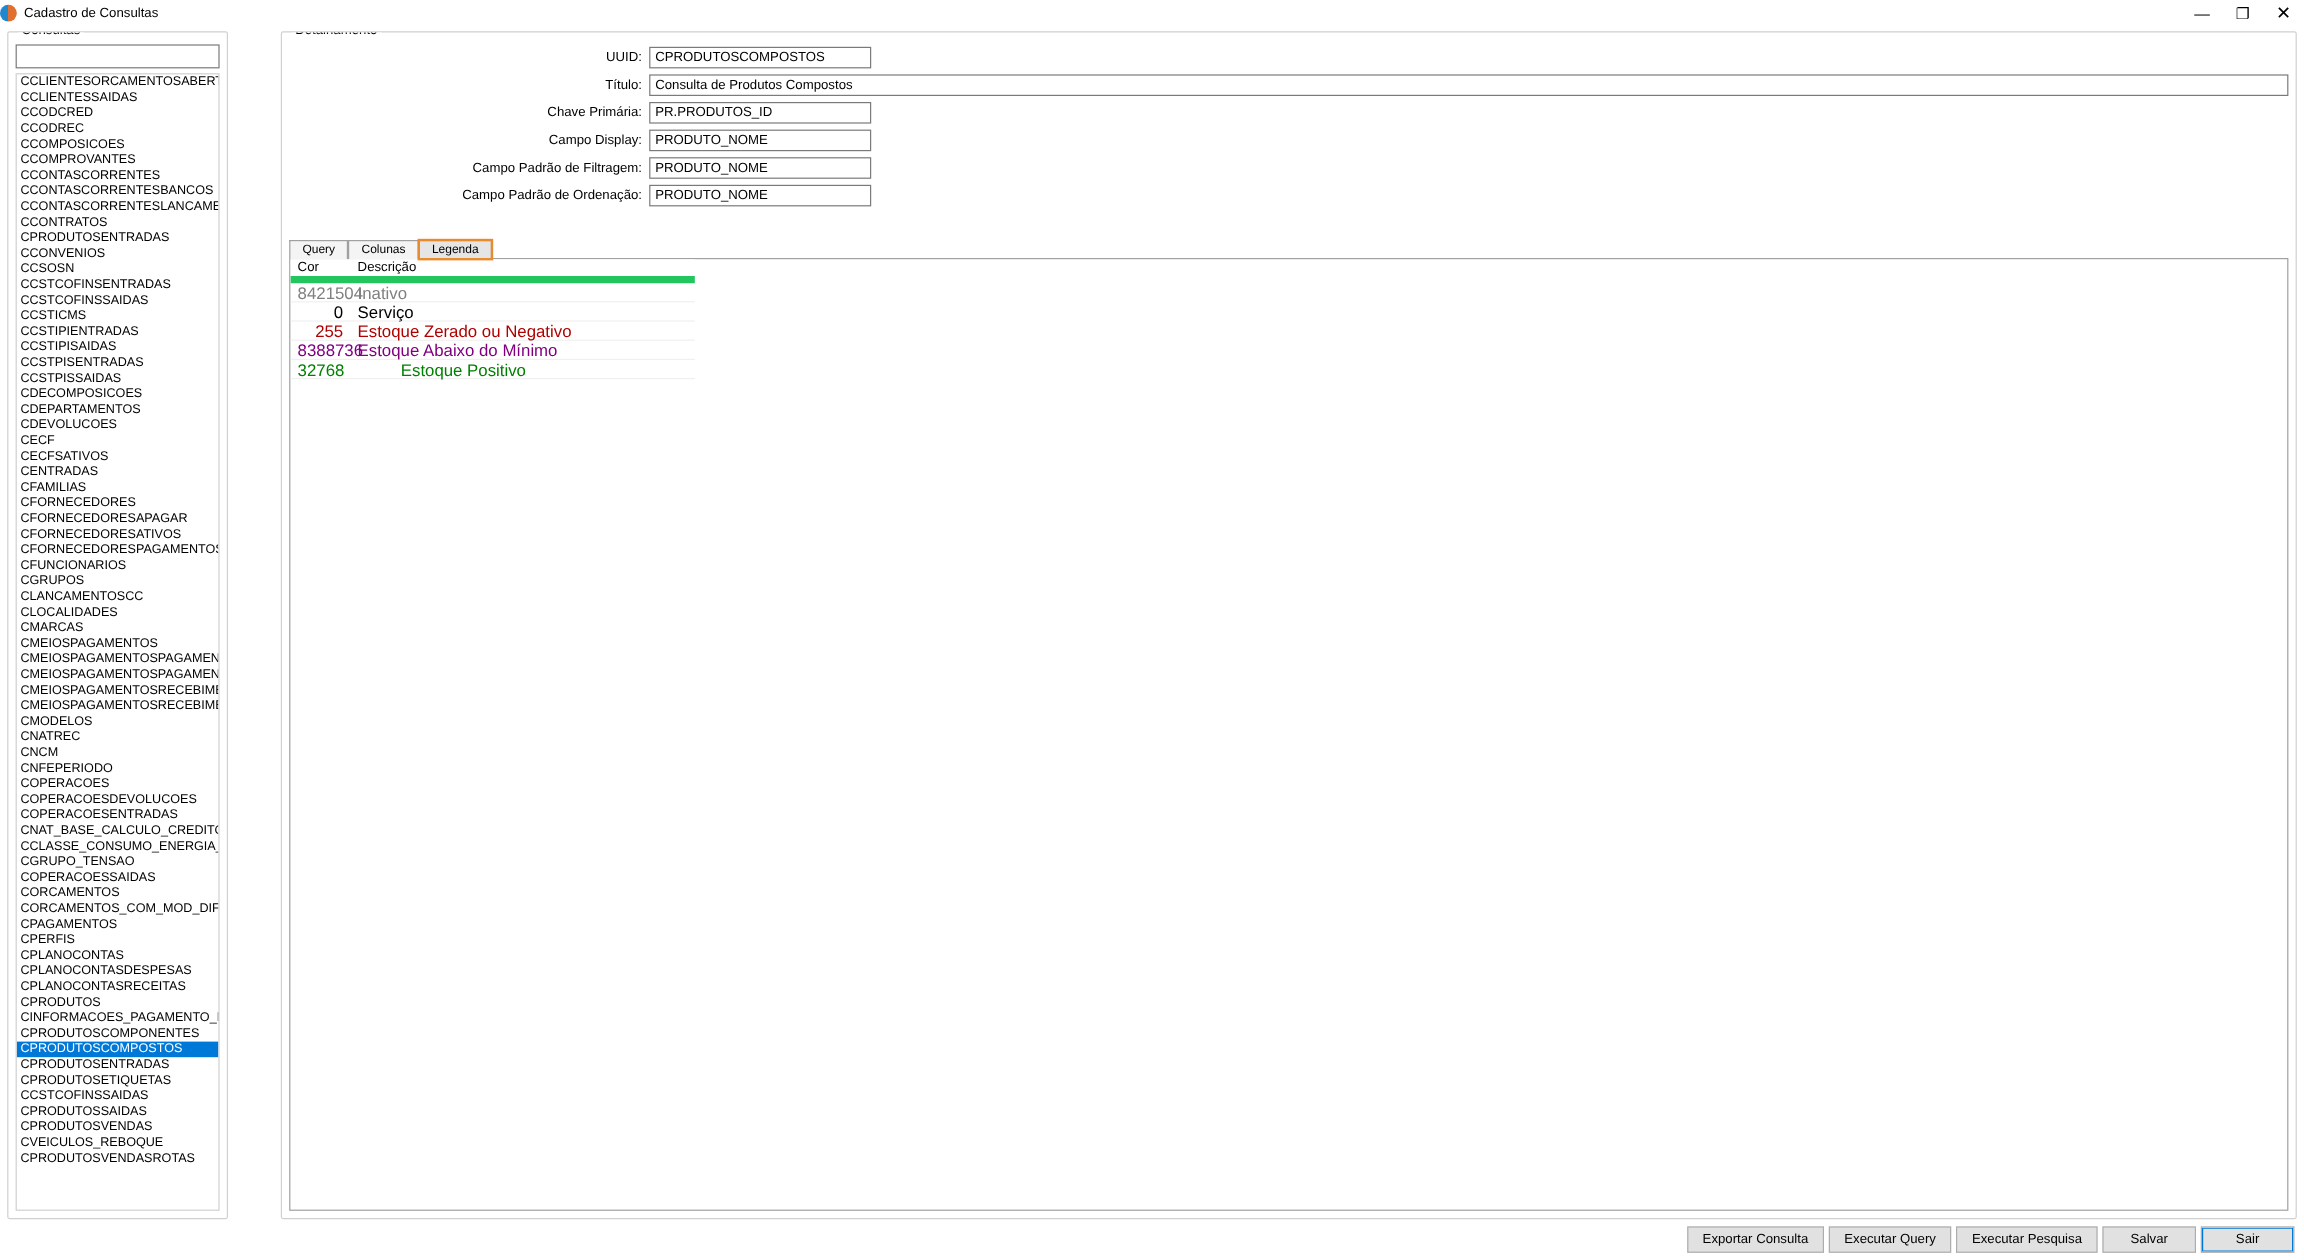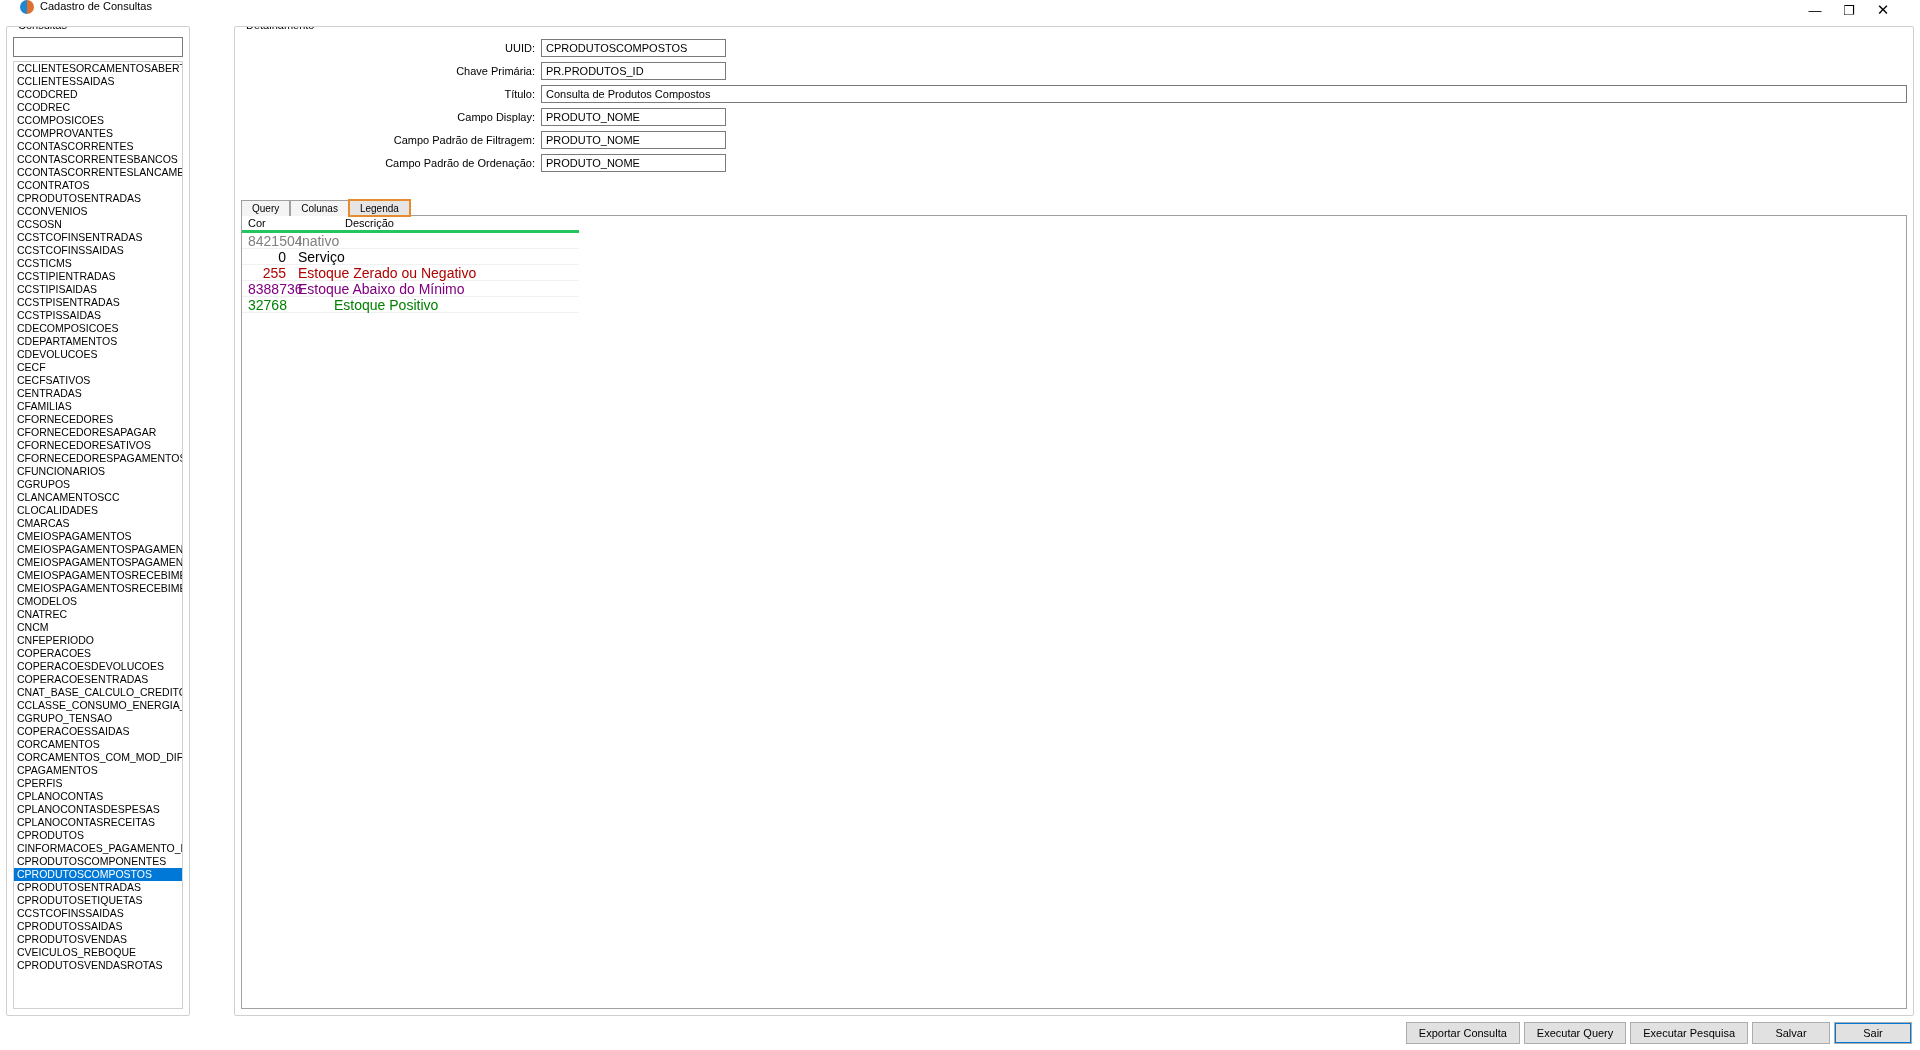"Cadastro de Consultas" .titlebar { align-items: flex-start -> center; padding: 0 20px -> 0 0 }
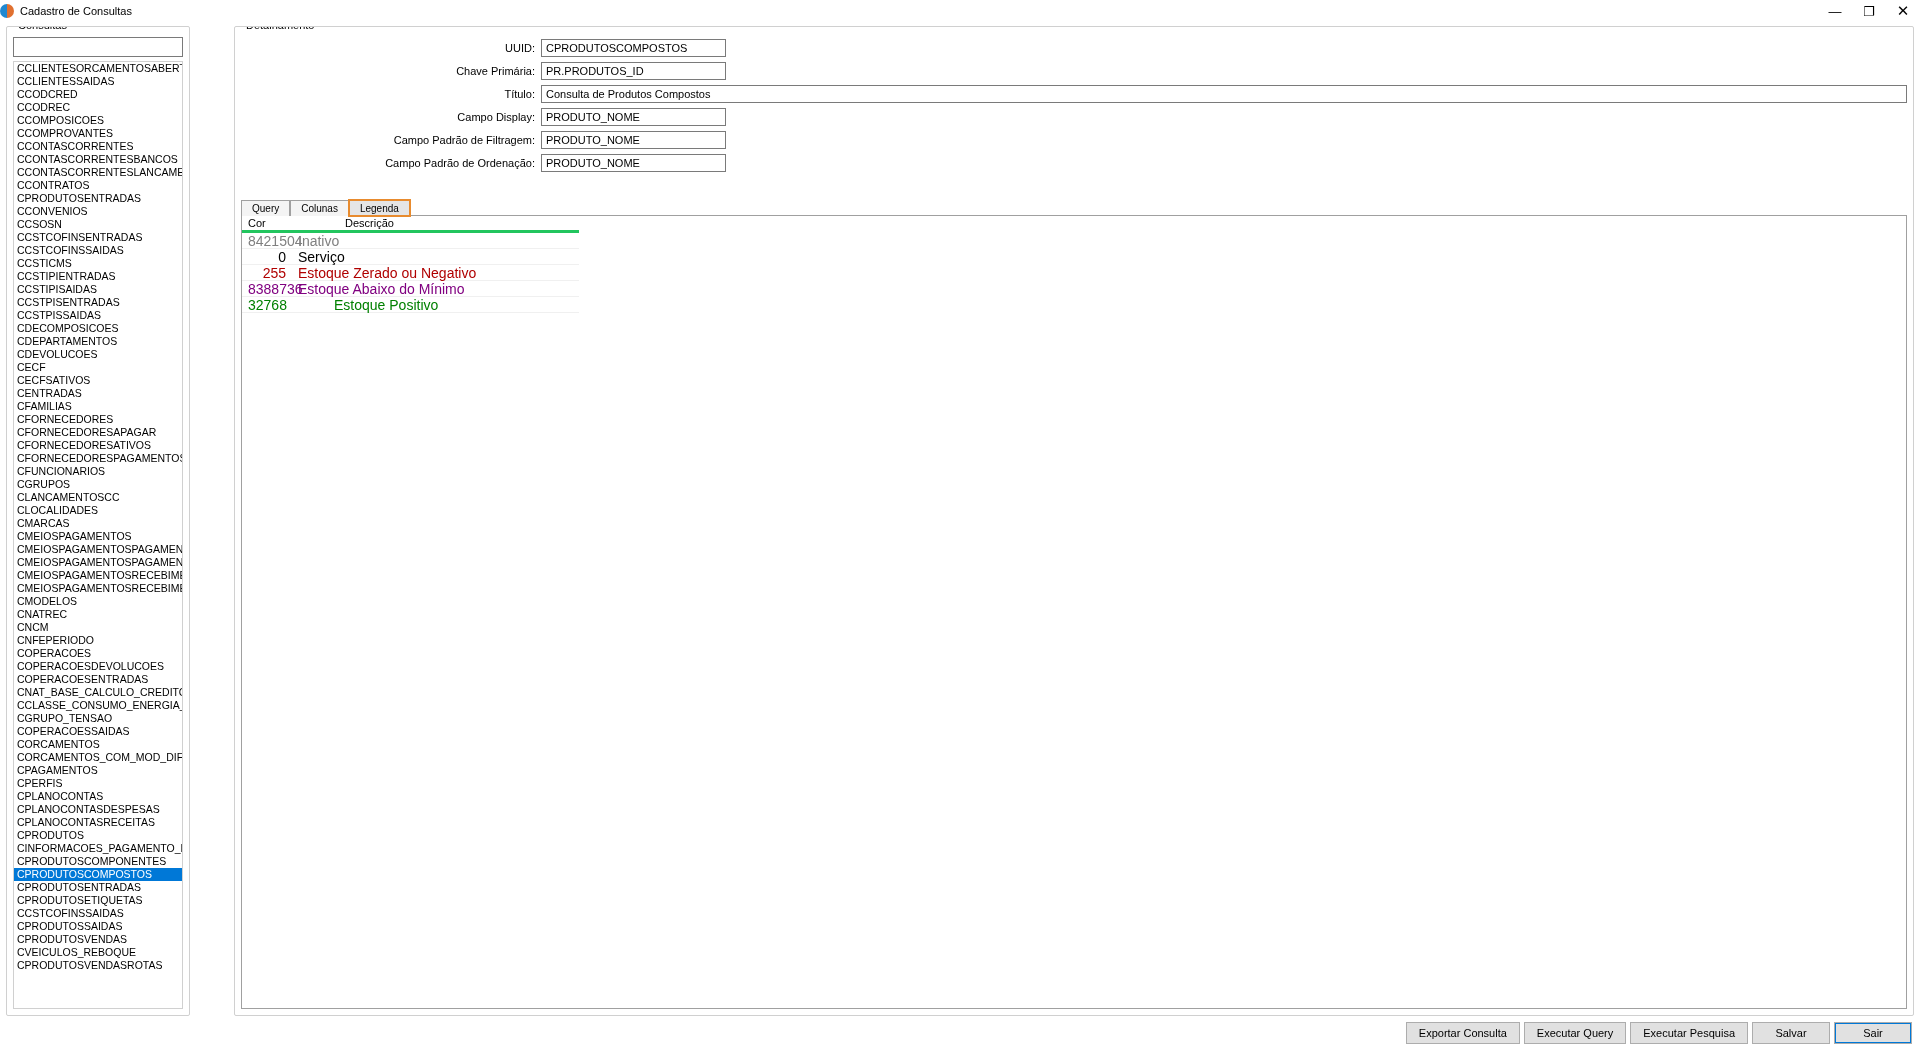"Chave Primária:" div.form-row { order: before "Título:" -> after "Título:" }
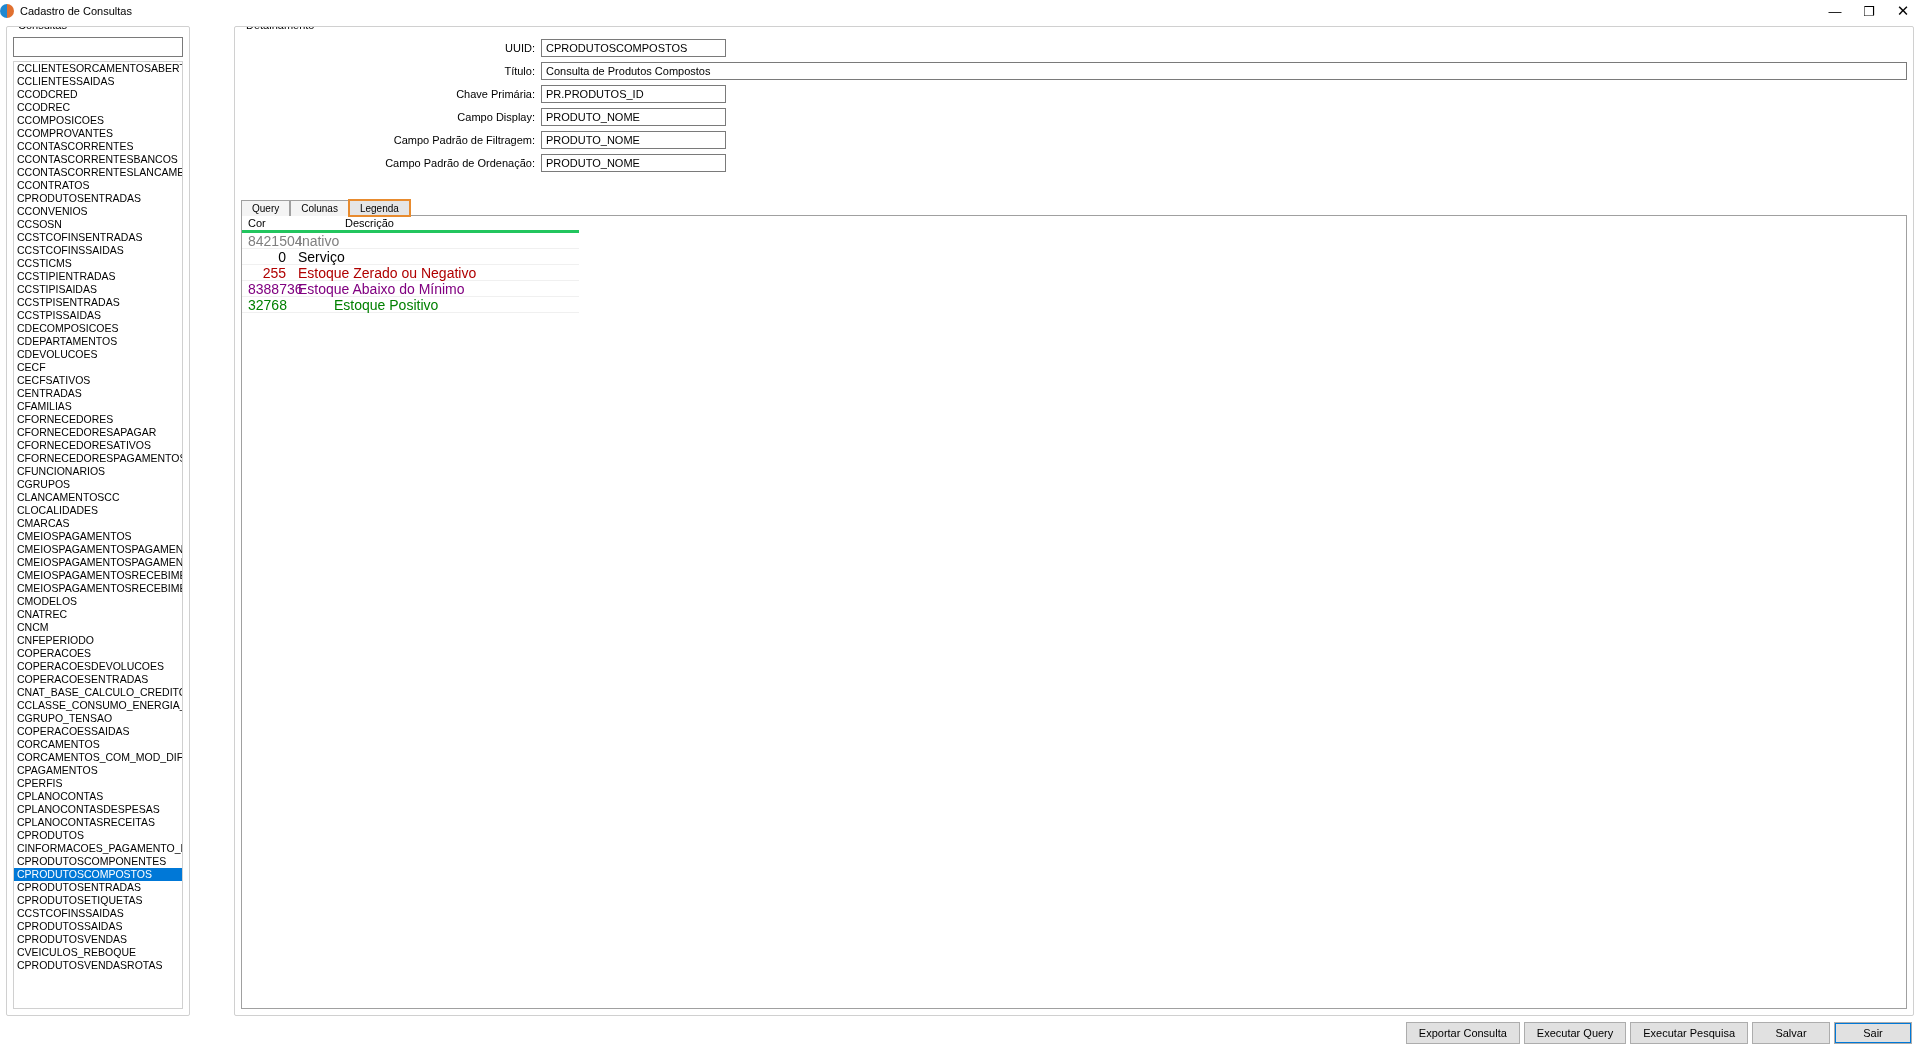"Cor" .table-header { border-bottom: 3px solid #22c55e -> 6px solid #22c55e; gap: 47px -> none }
